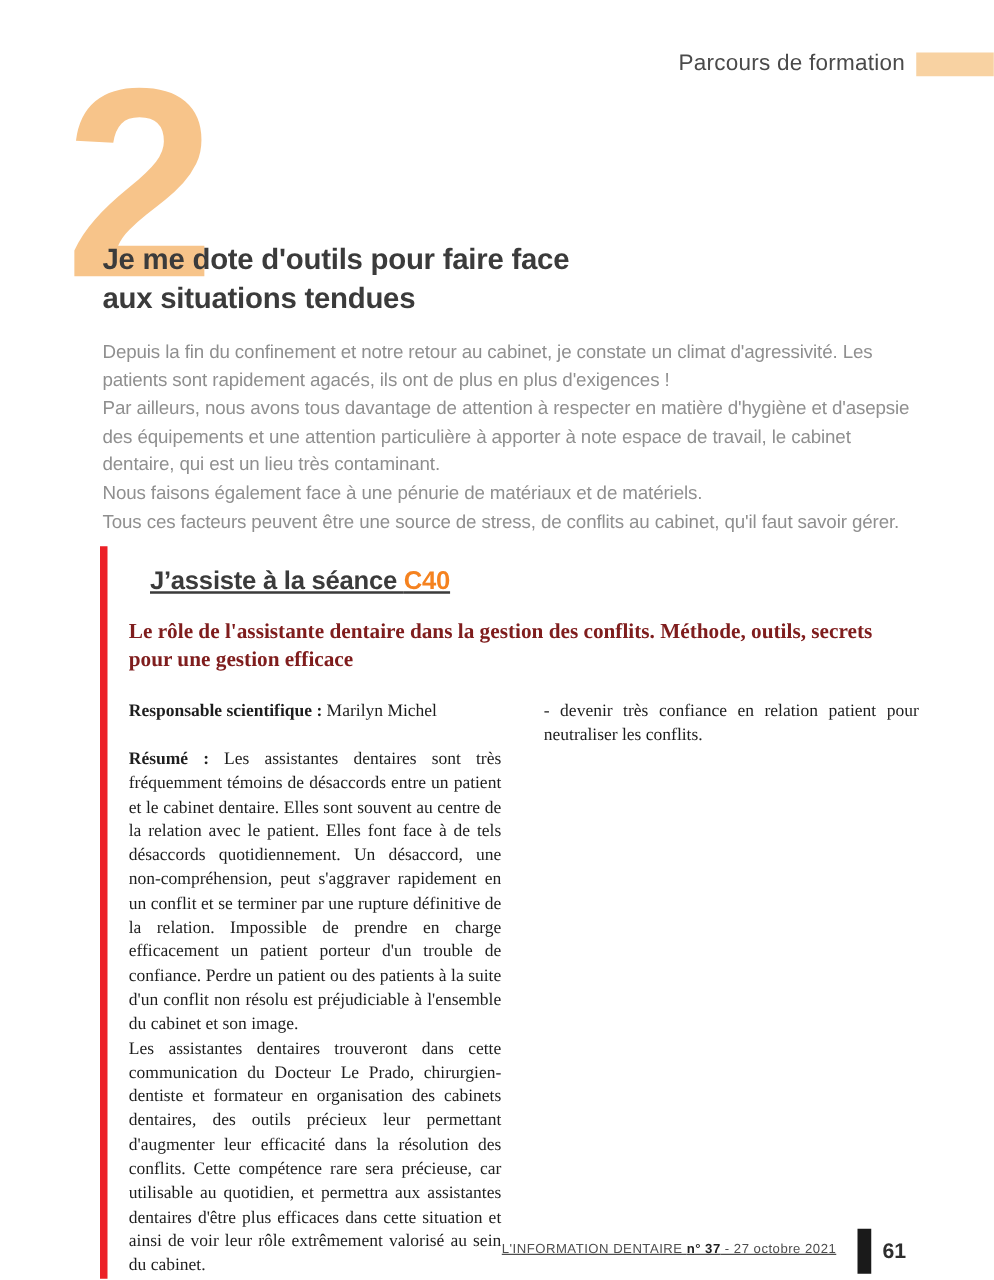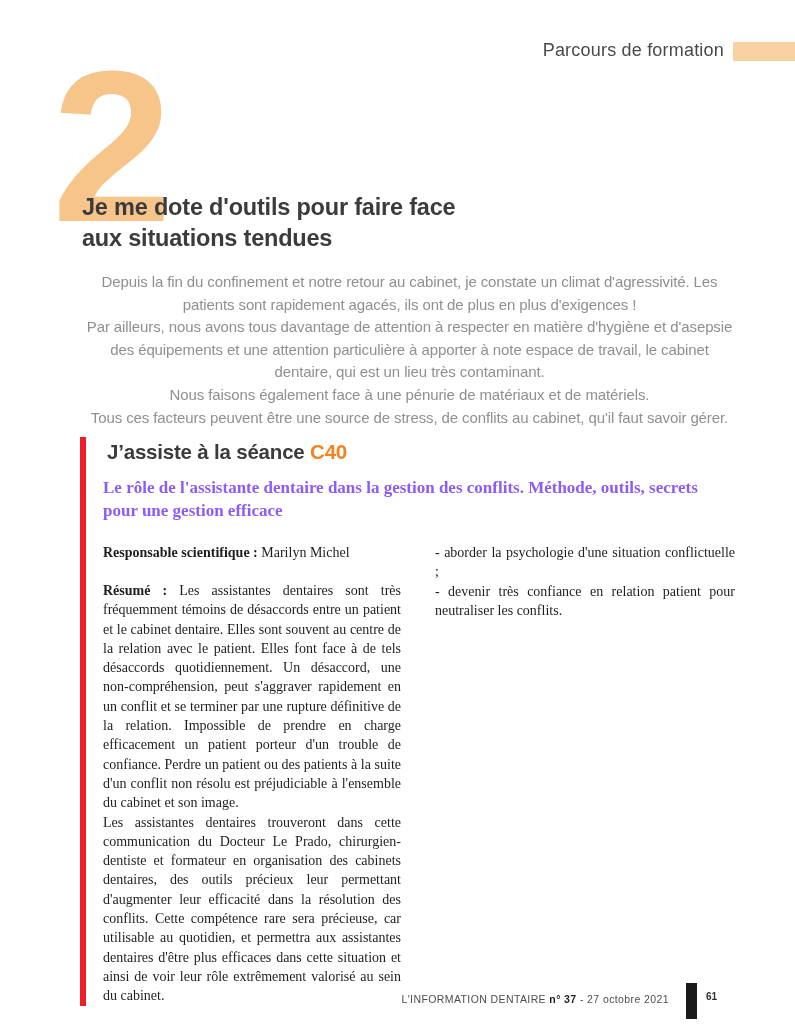"Depuis la fin du confinement" .intro p { text-align: center -> none }
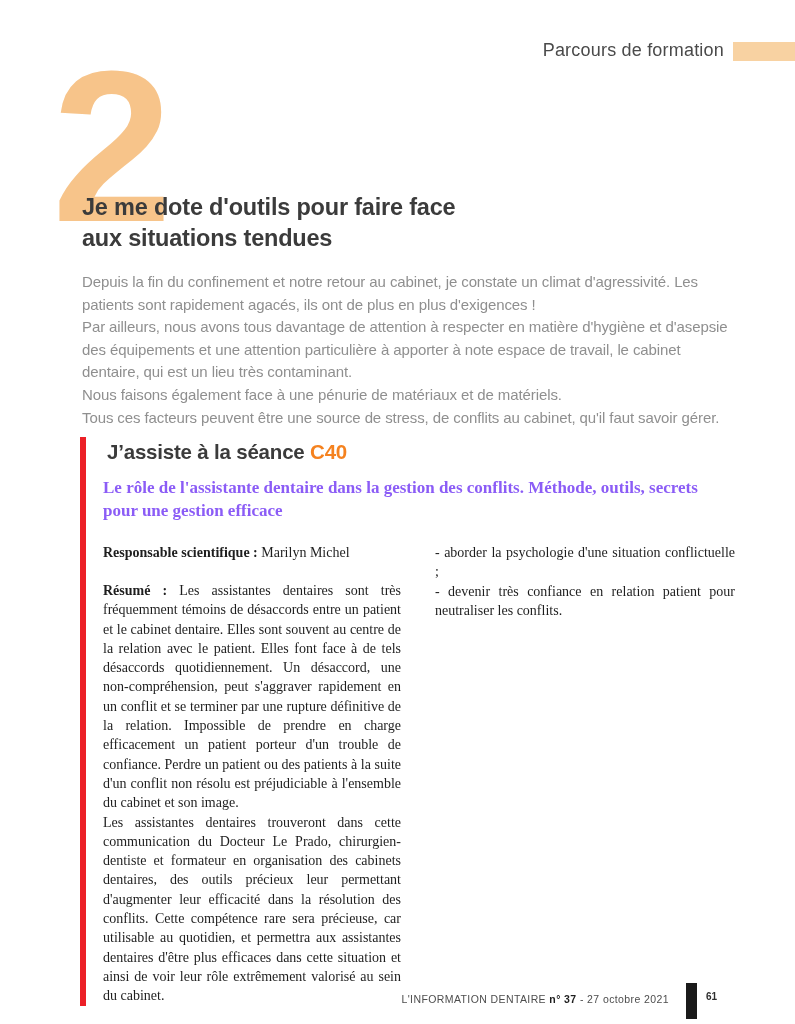"J’assiste à la séance C40" .session-heading { margin: 4px -> 17px; text-decoration: none -> underline }
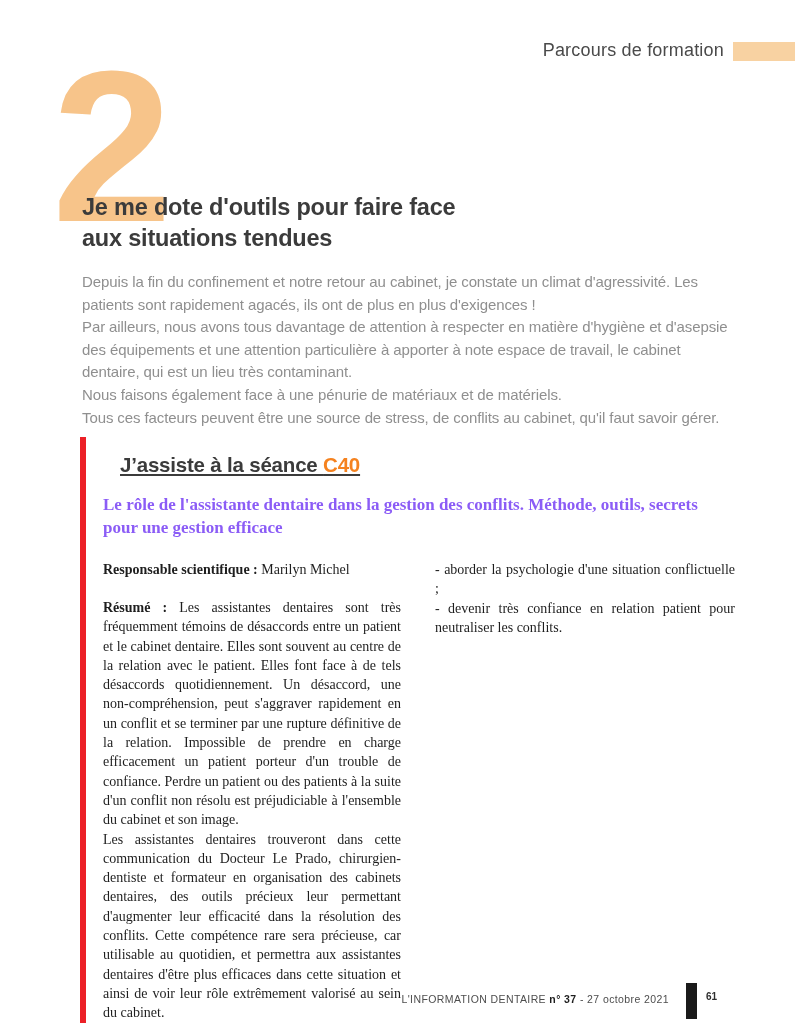"Le rôle de l'assistante dentaire" .session-topic { color: #8b5cf6 -> #7f1d1d }
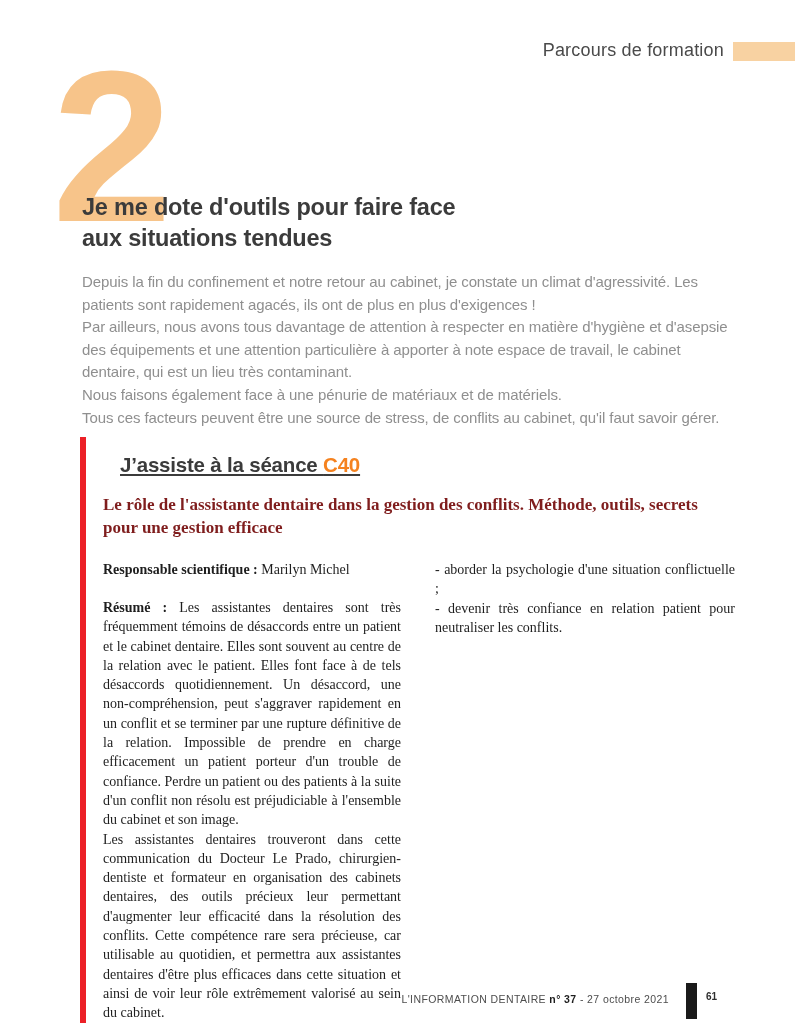"- aborder la psychologie d'une" p { html: <p>- aborder la psychologie d'une situation conflictuelle ;</p> -> none }
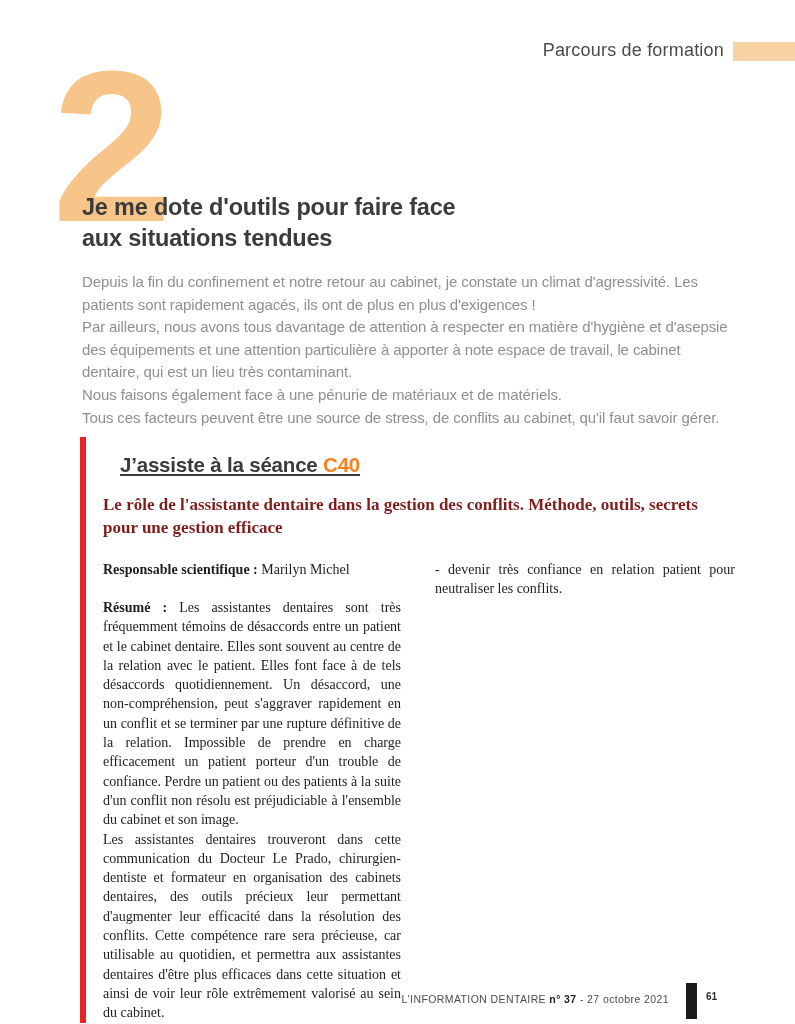"L'INFORMATION DENTAIRE n° 37 -" .footer-meta { text-decoration: none -> underline }
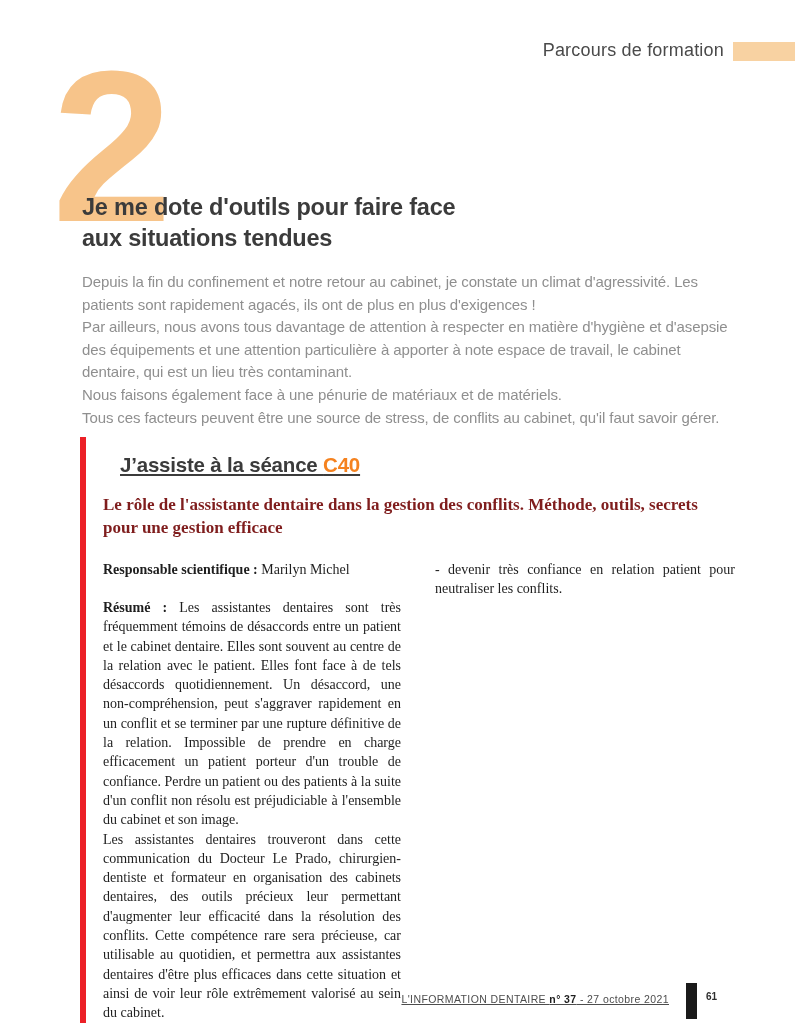"61" .page-number { font-size: 10px -> 17px }
